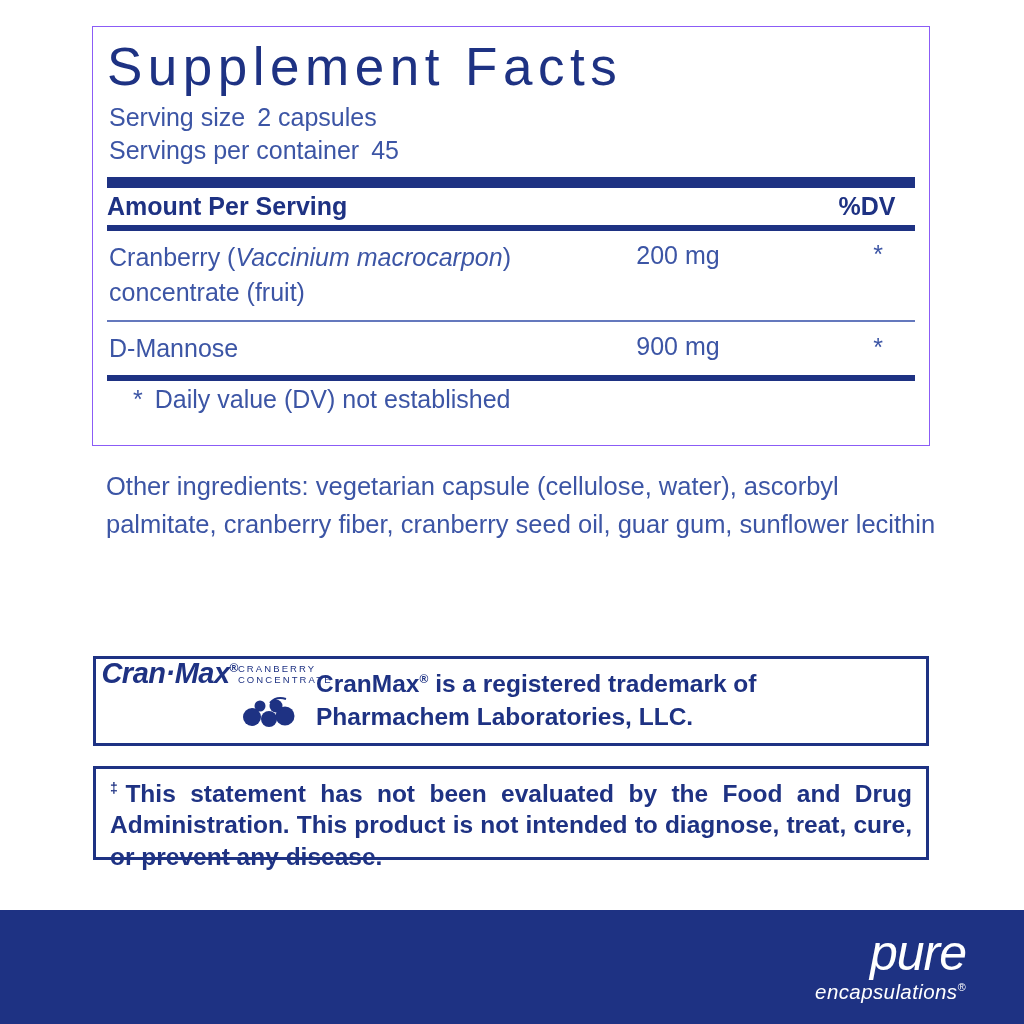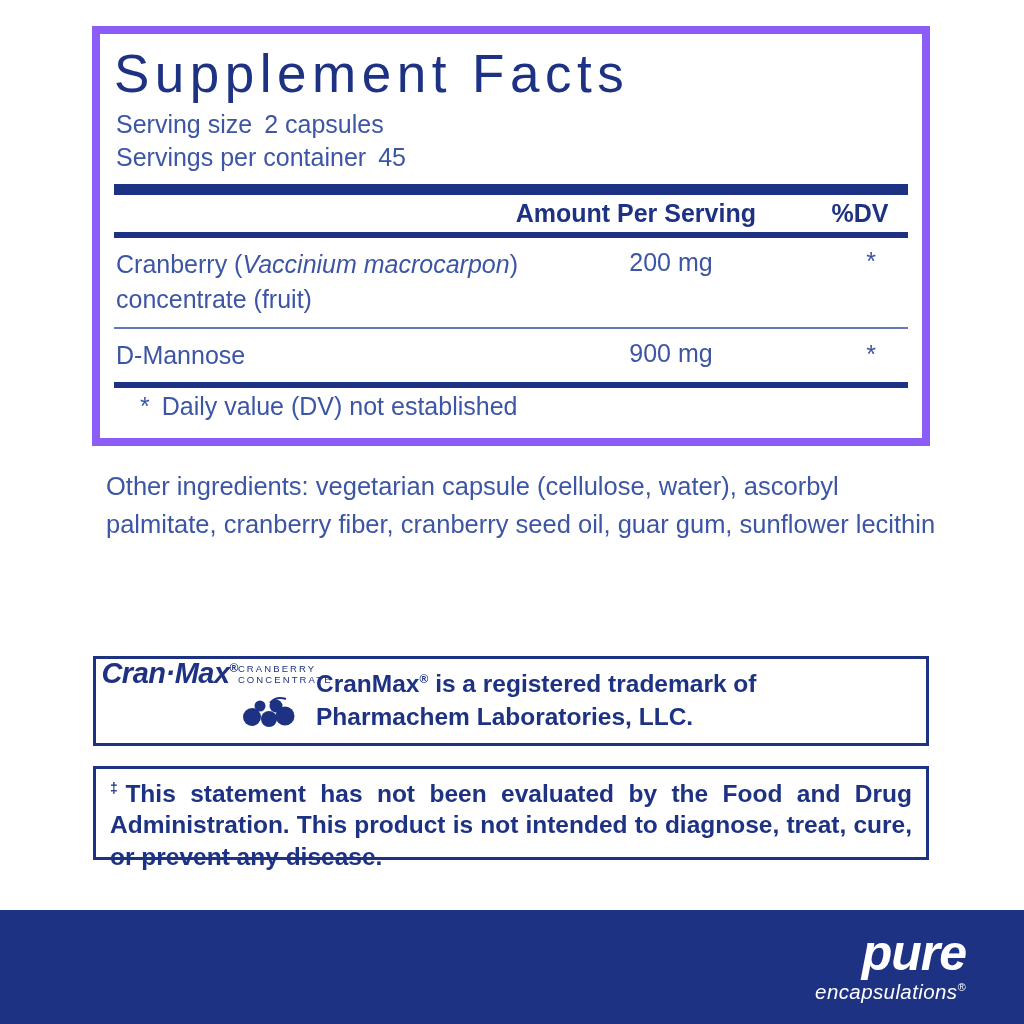"Supplement Facts" .facts-panel { border: 8px solid #8b5cf6 -> 1px solid #8b5cf6 }
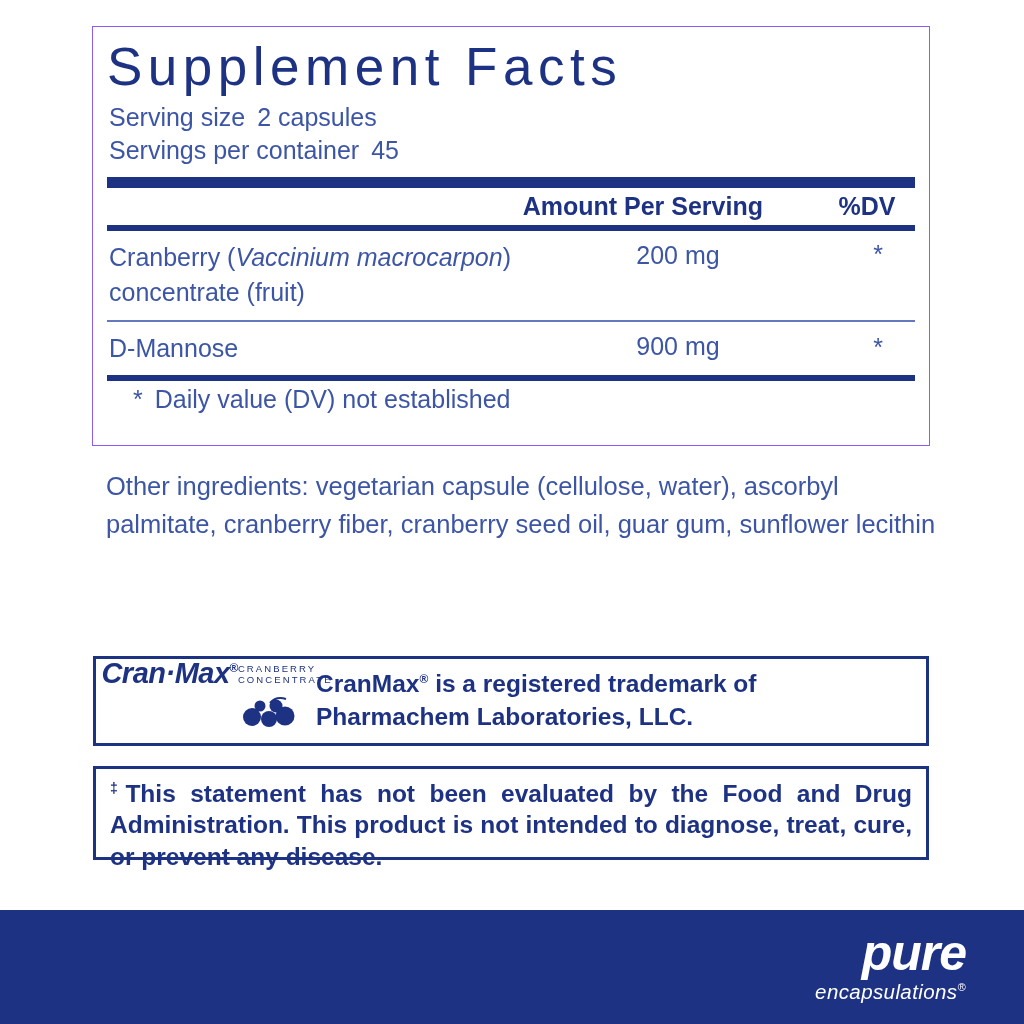"Amount Per Serving" .hdr-amount { text-align: right -> none }
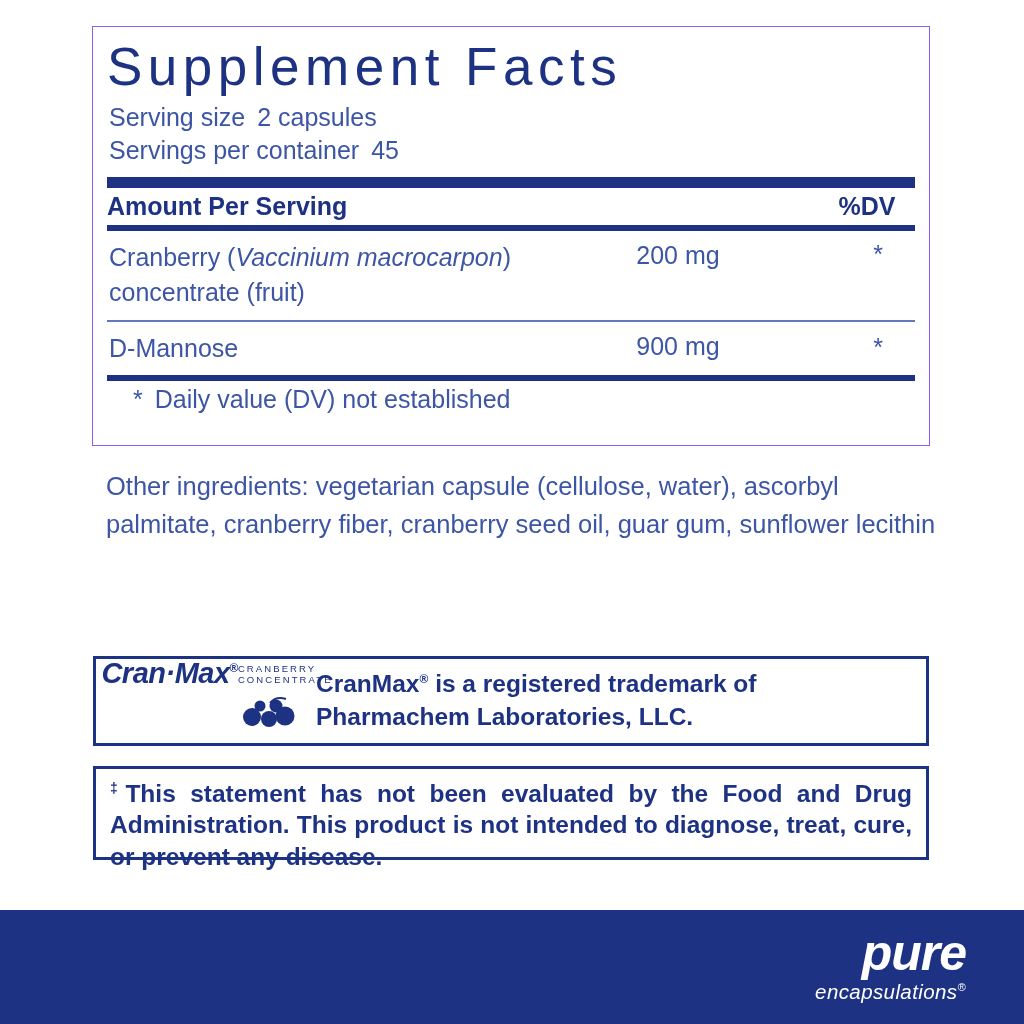"pure" .brand-pure { font-weight: 700 -> 400 }
